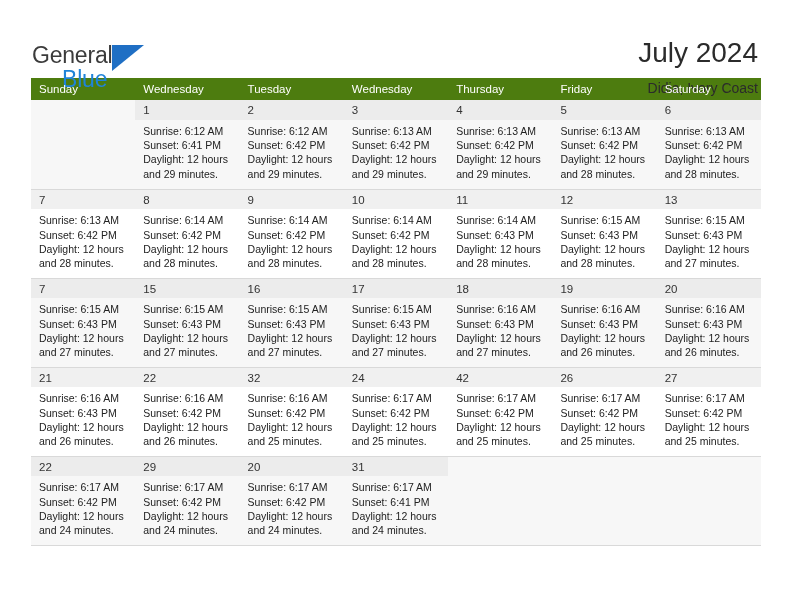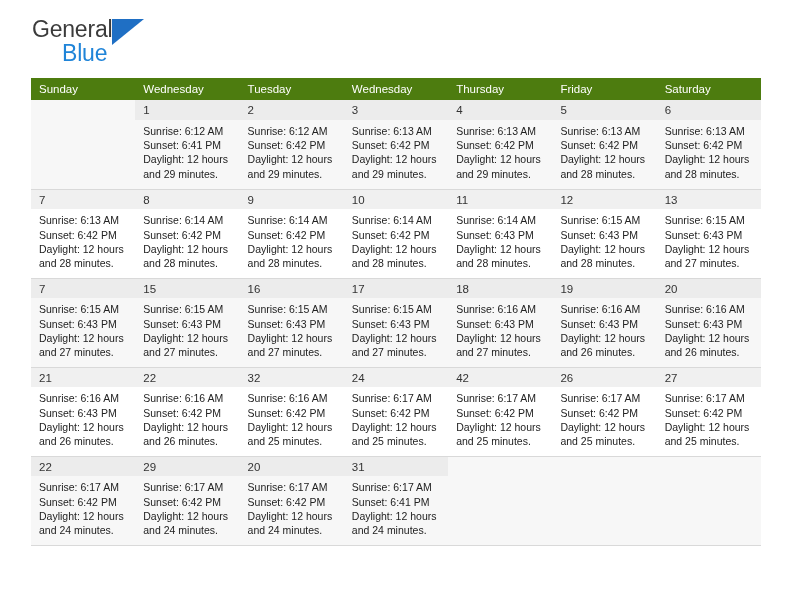"General" .header { padding: 12px 32px 0 32px -> 38px 32px 0 32px }
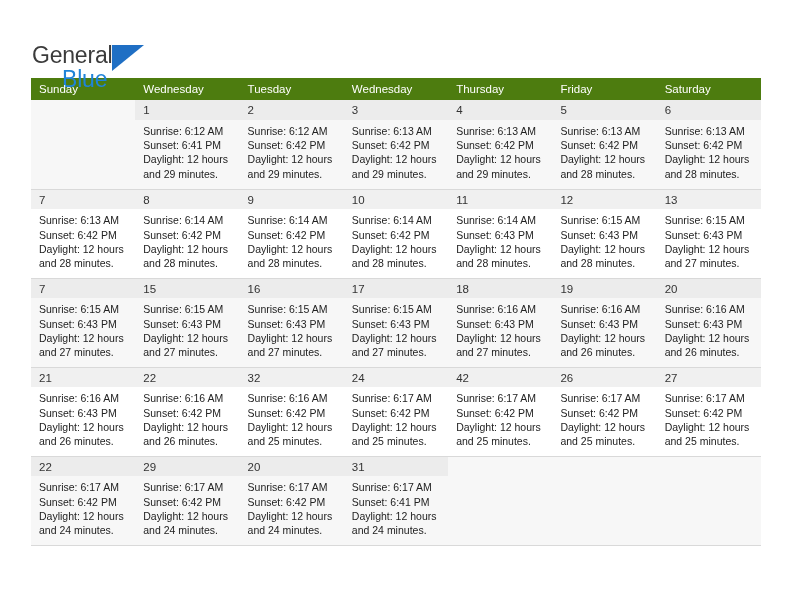"July 2024" div.title-block { html: none -> <div> <div>July 2024</div> <div>Didia, Ivory Coast</div> </div> }
